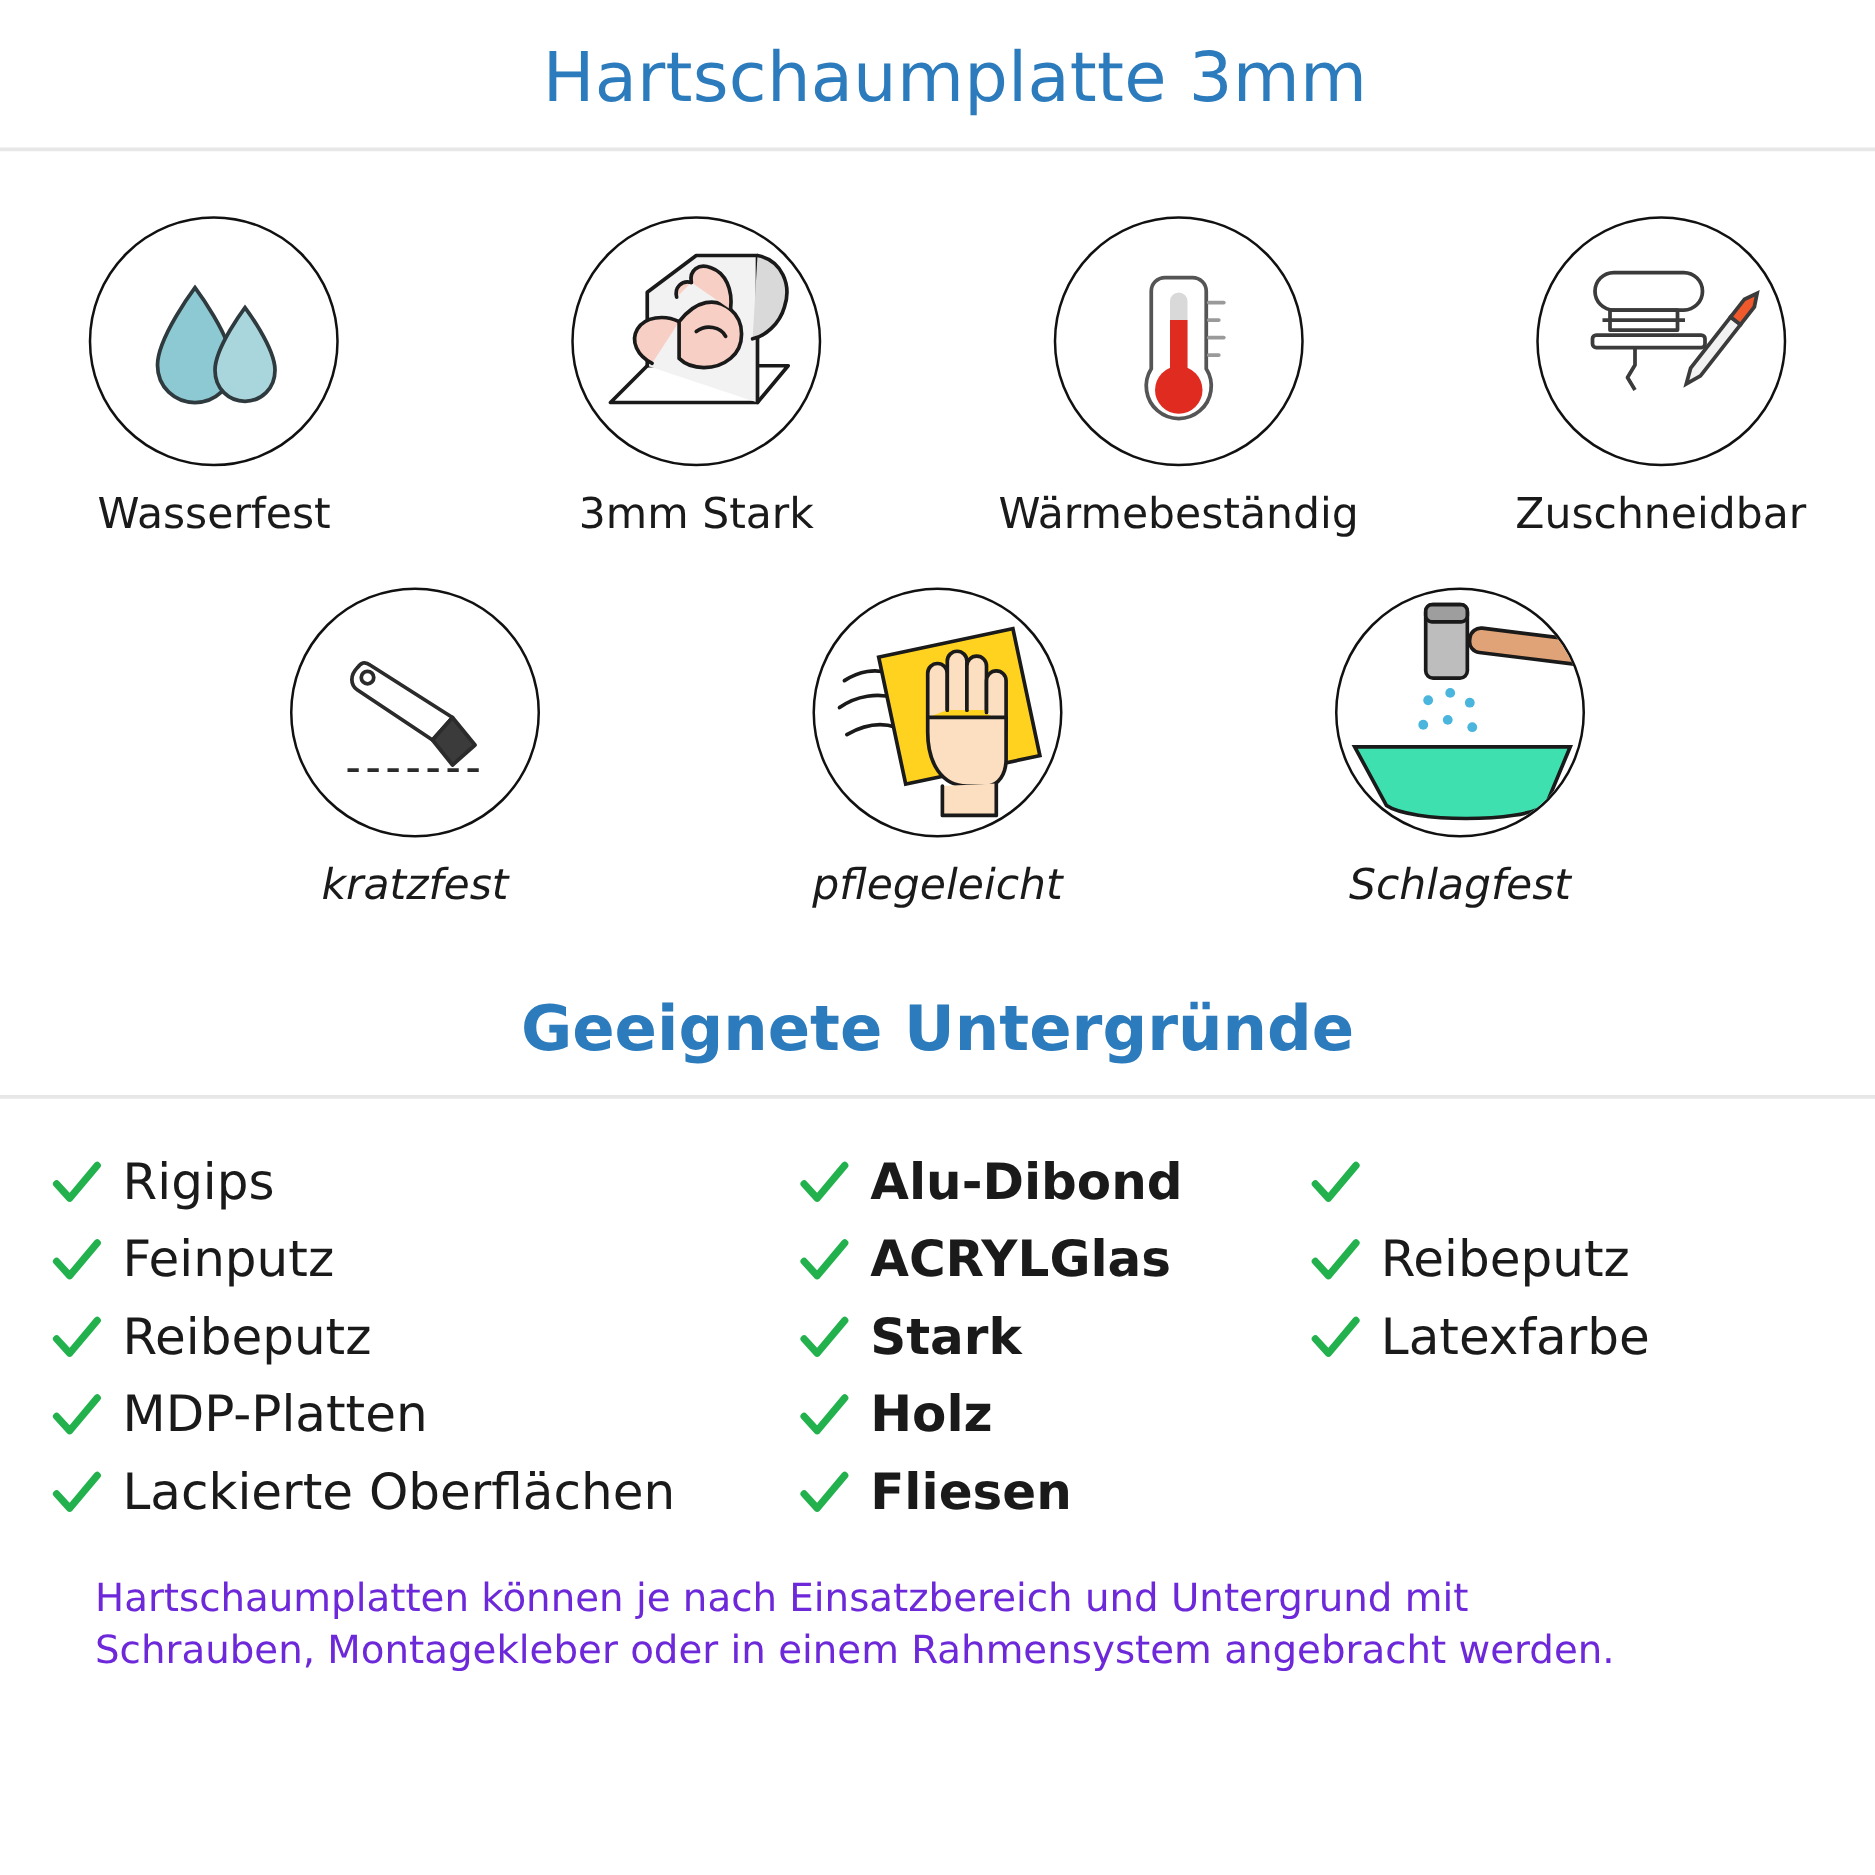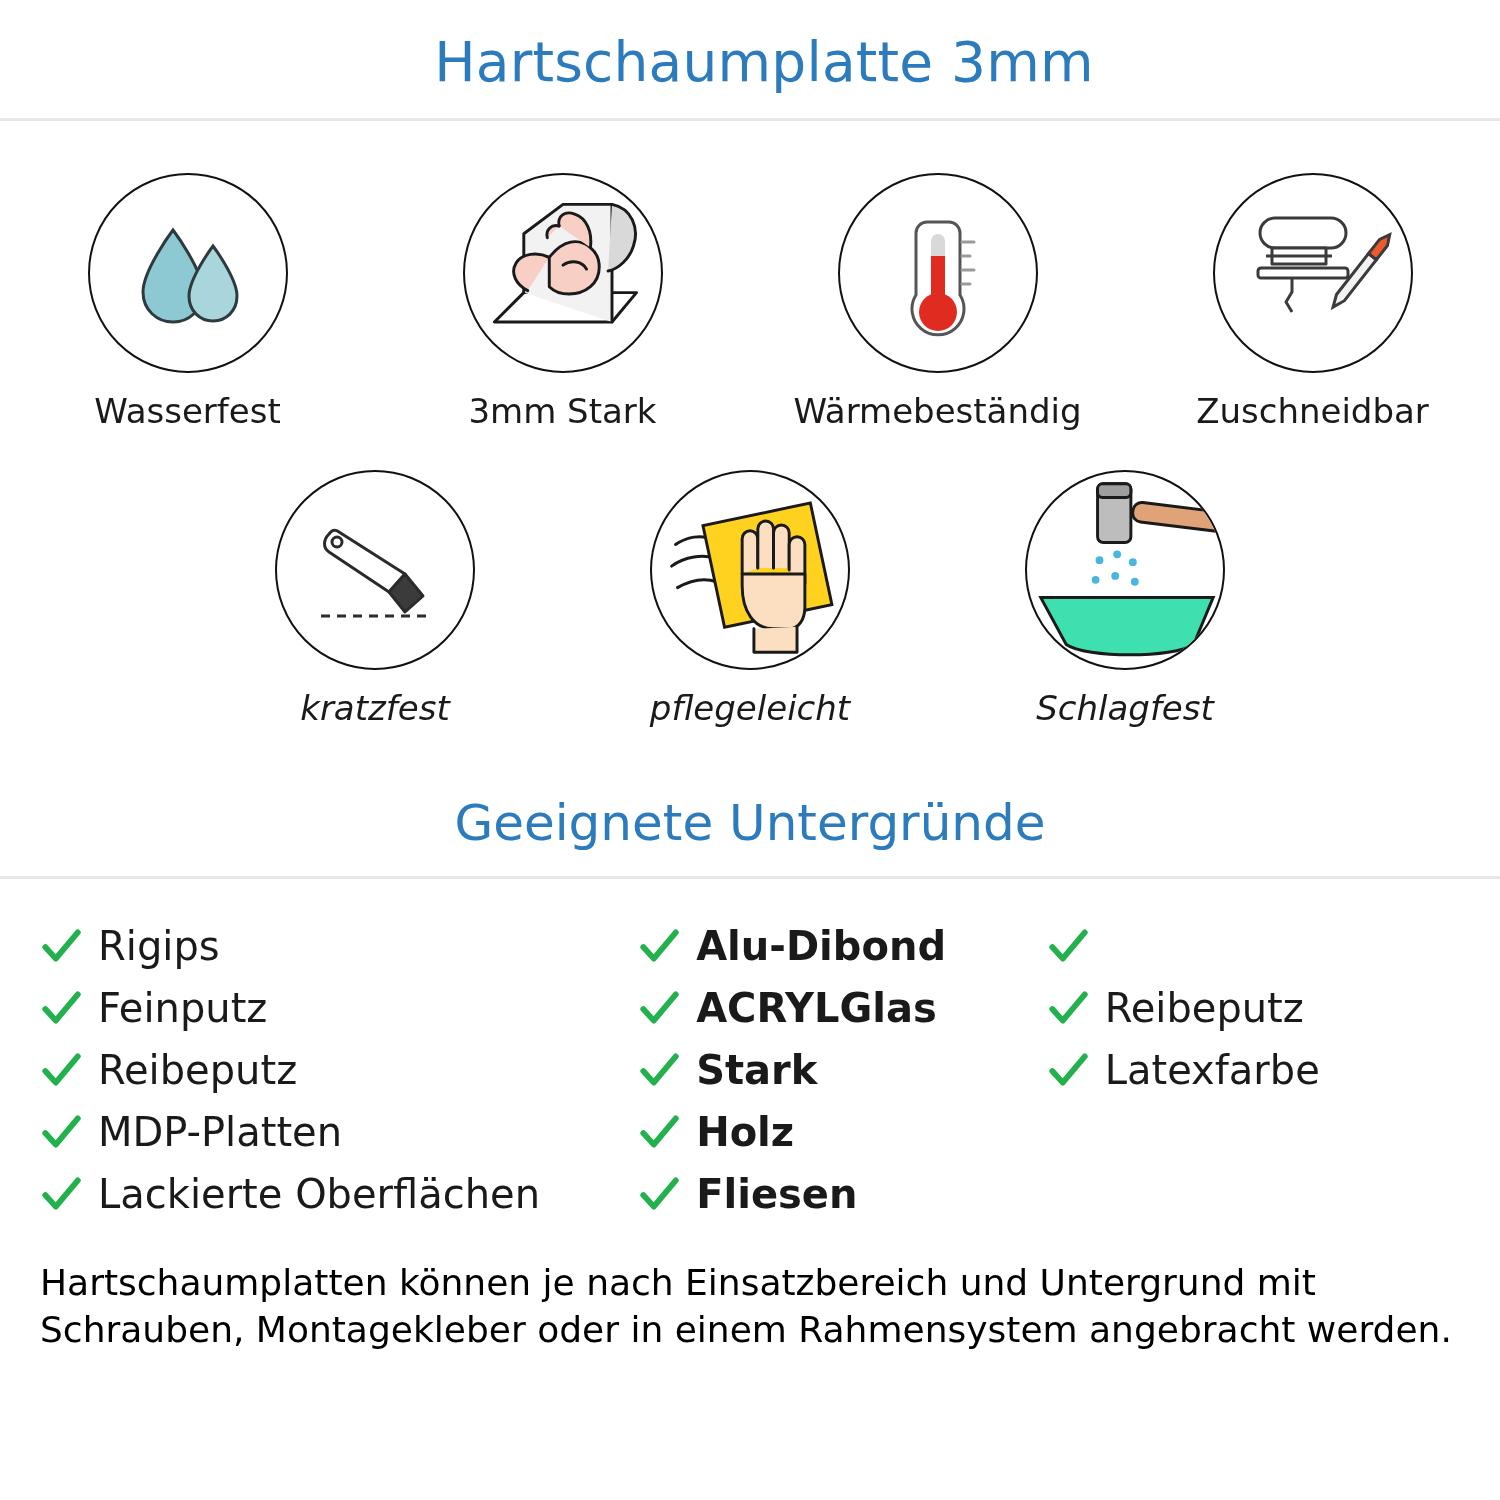"Wasserfest" .feature-row { gap: none -> 43px }
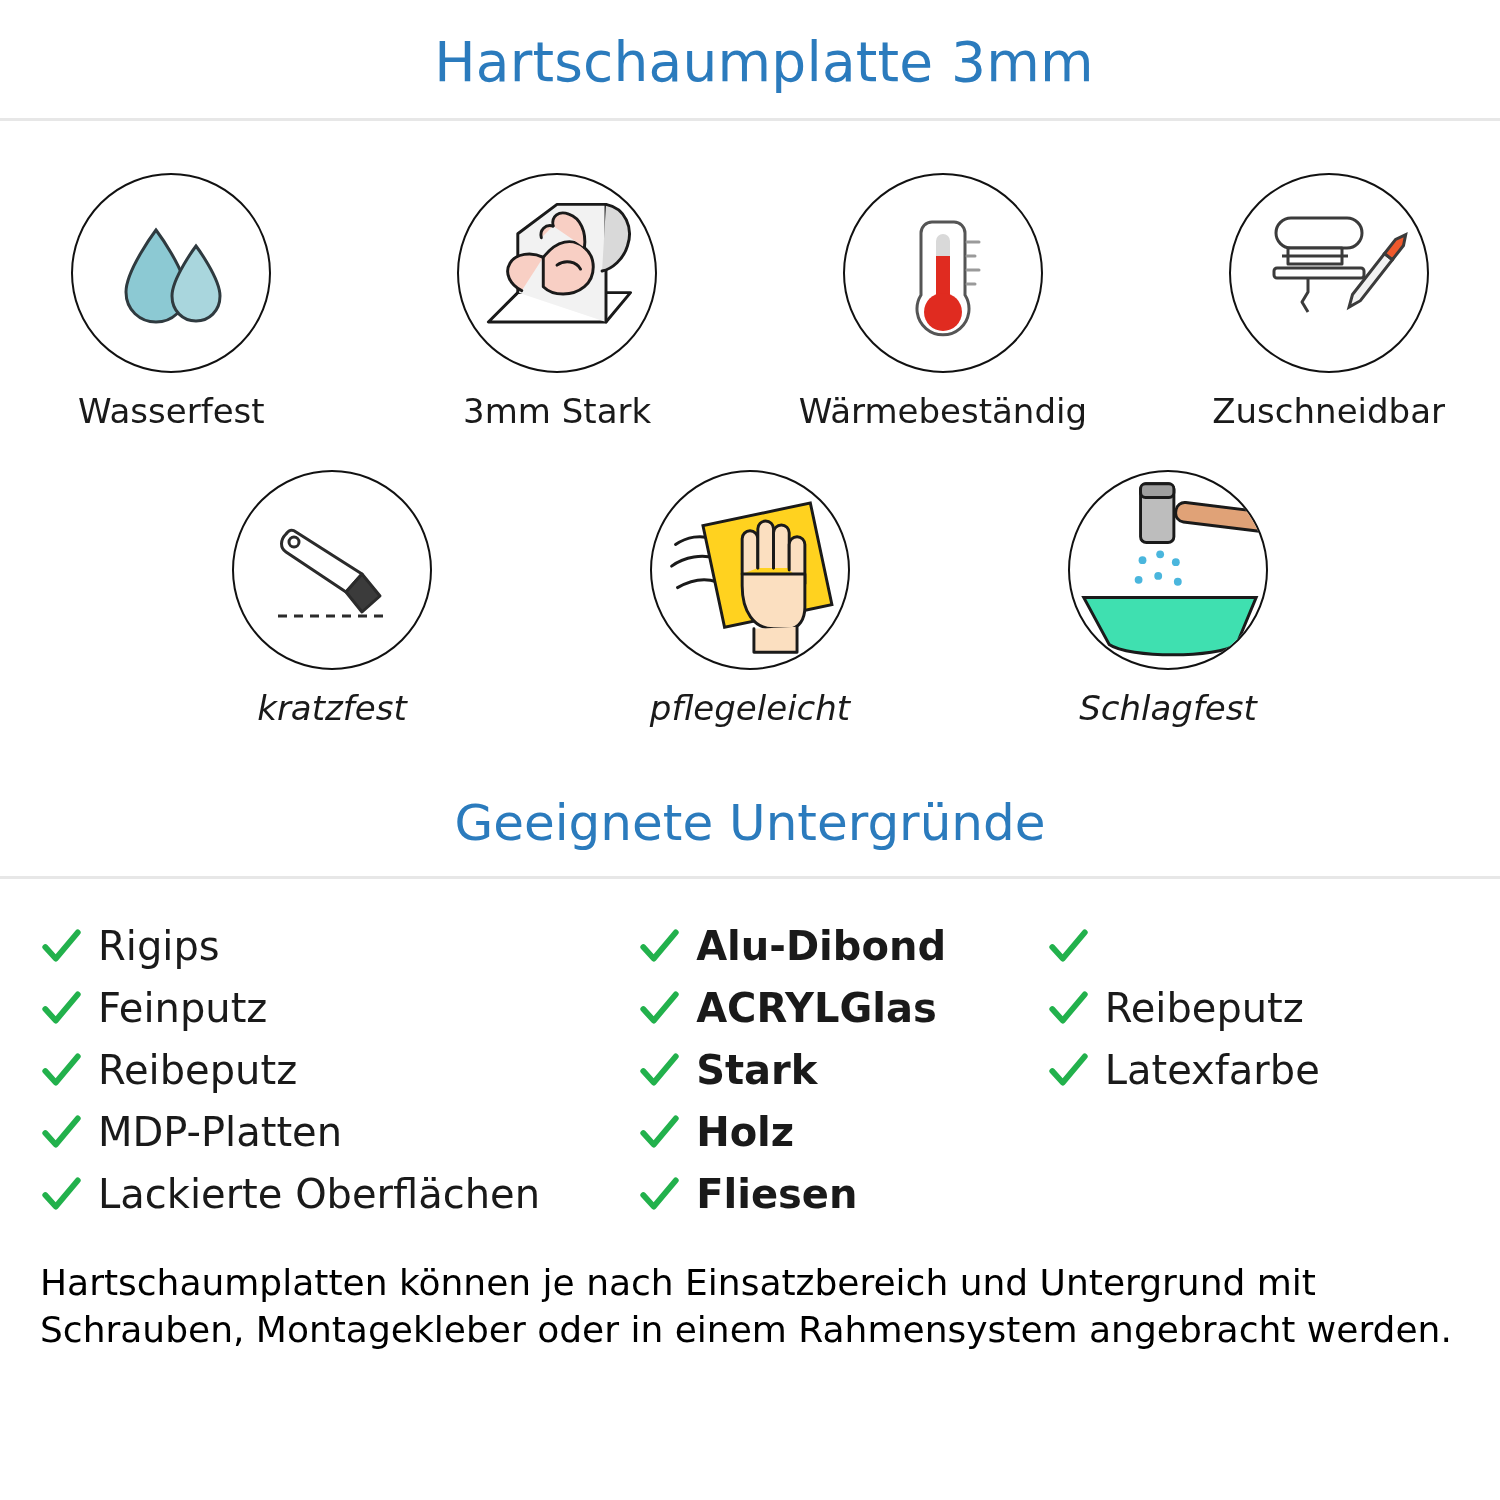"Geeignete Untergründe" .sub-title { font-weight: 400 -> 700 }
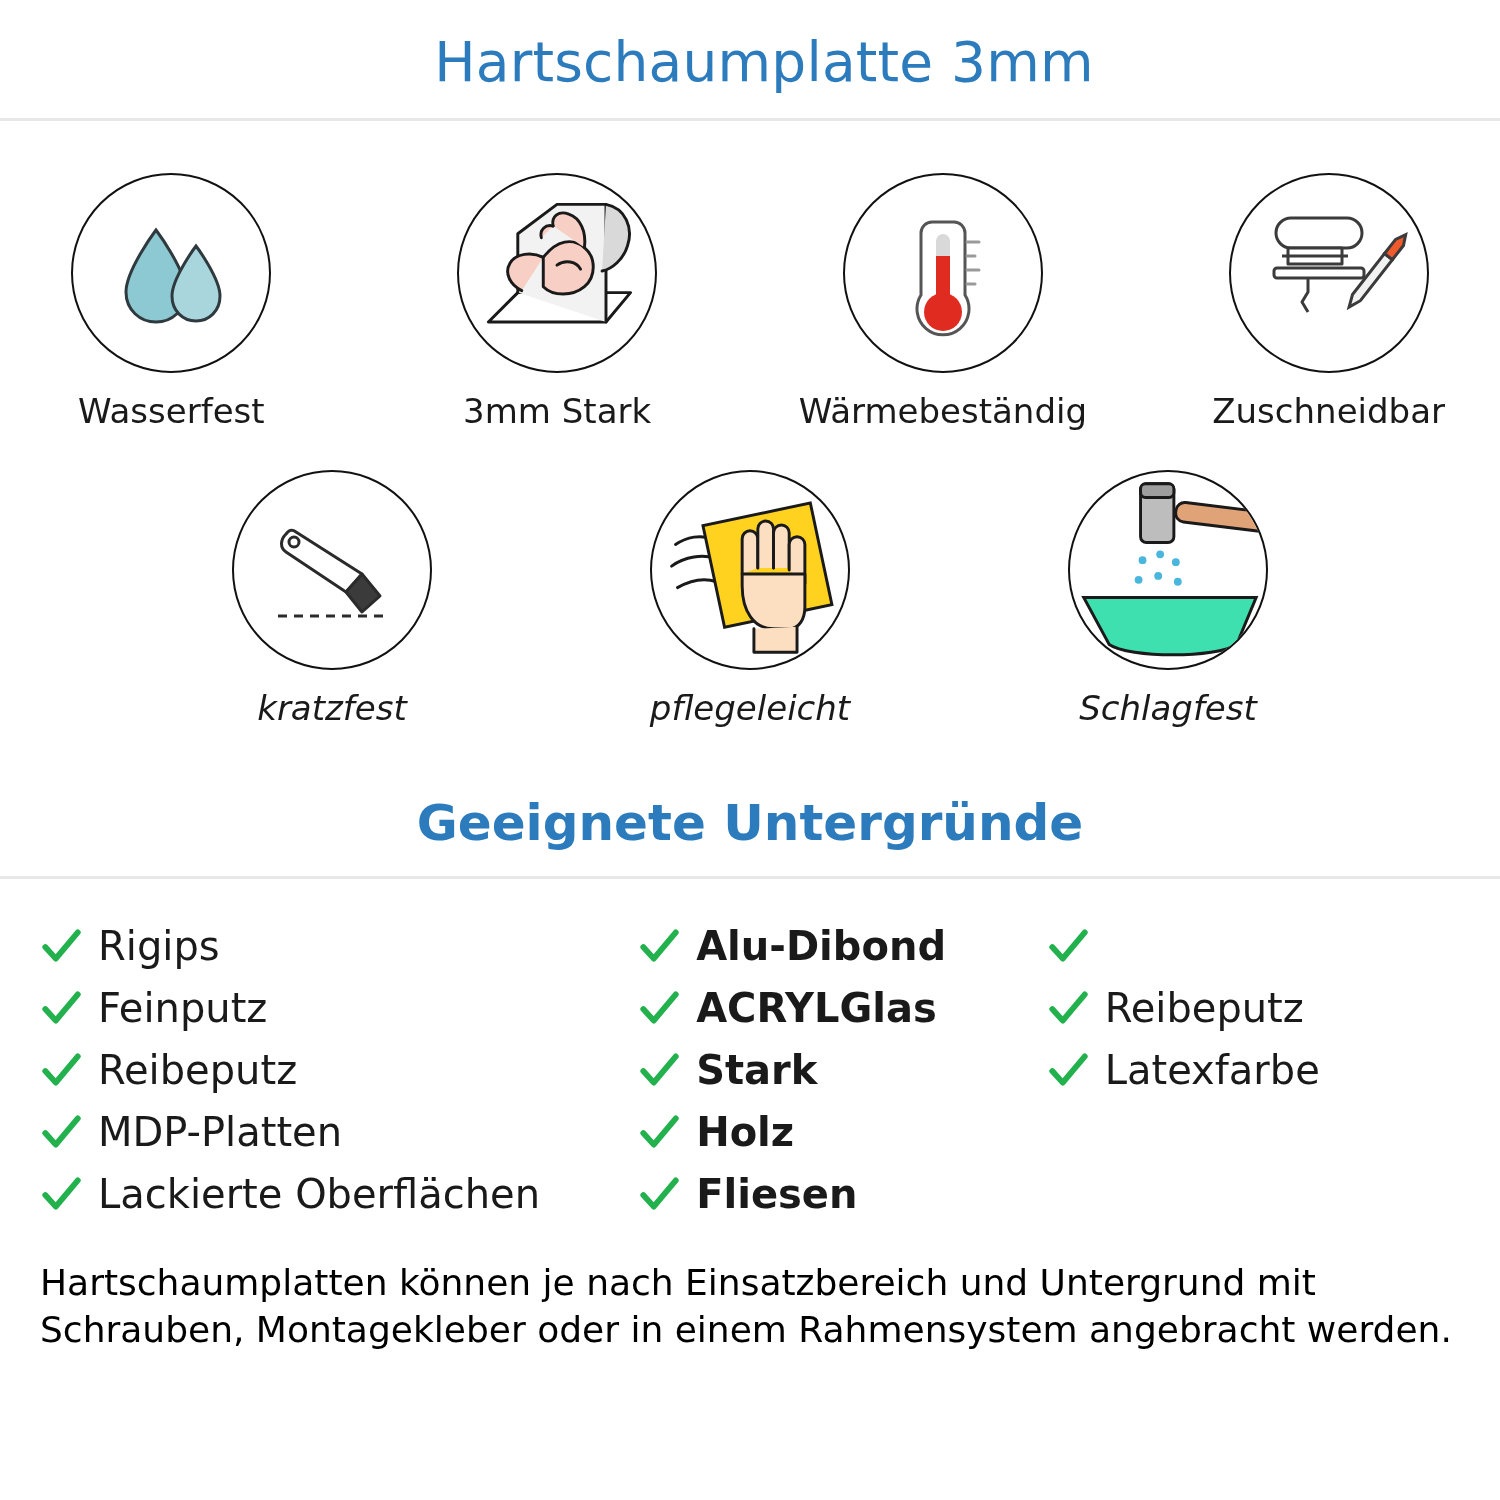"Hartschaumplatten können je nach" .note { color: #000000 -> #6d28d9; font-size: 36px -> 31px; padding: 0 40px -> 0 76px }
